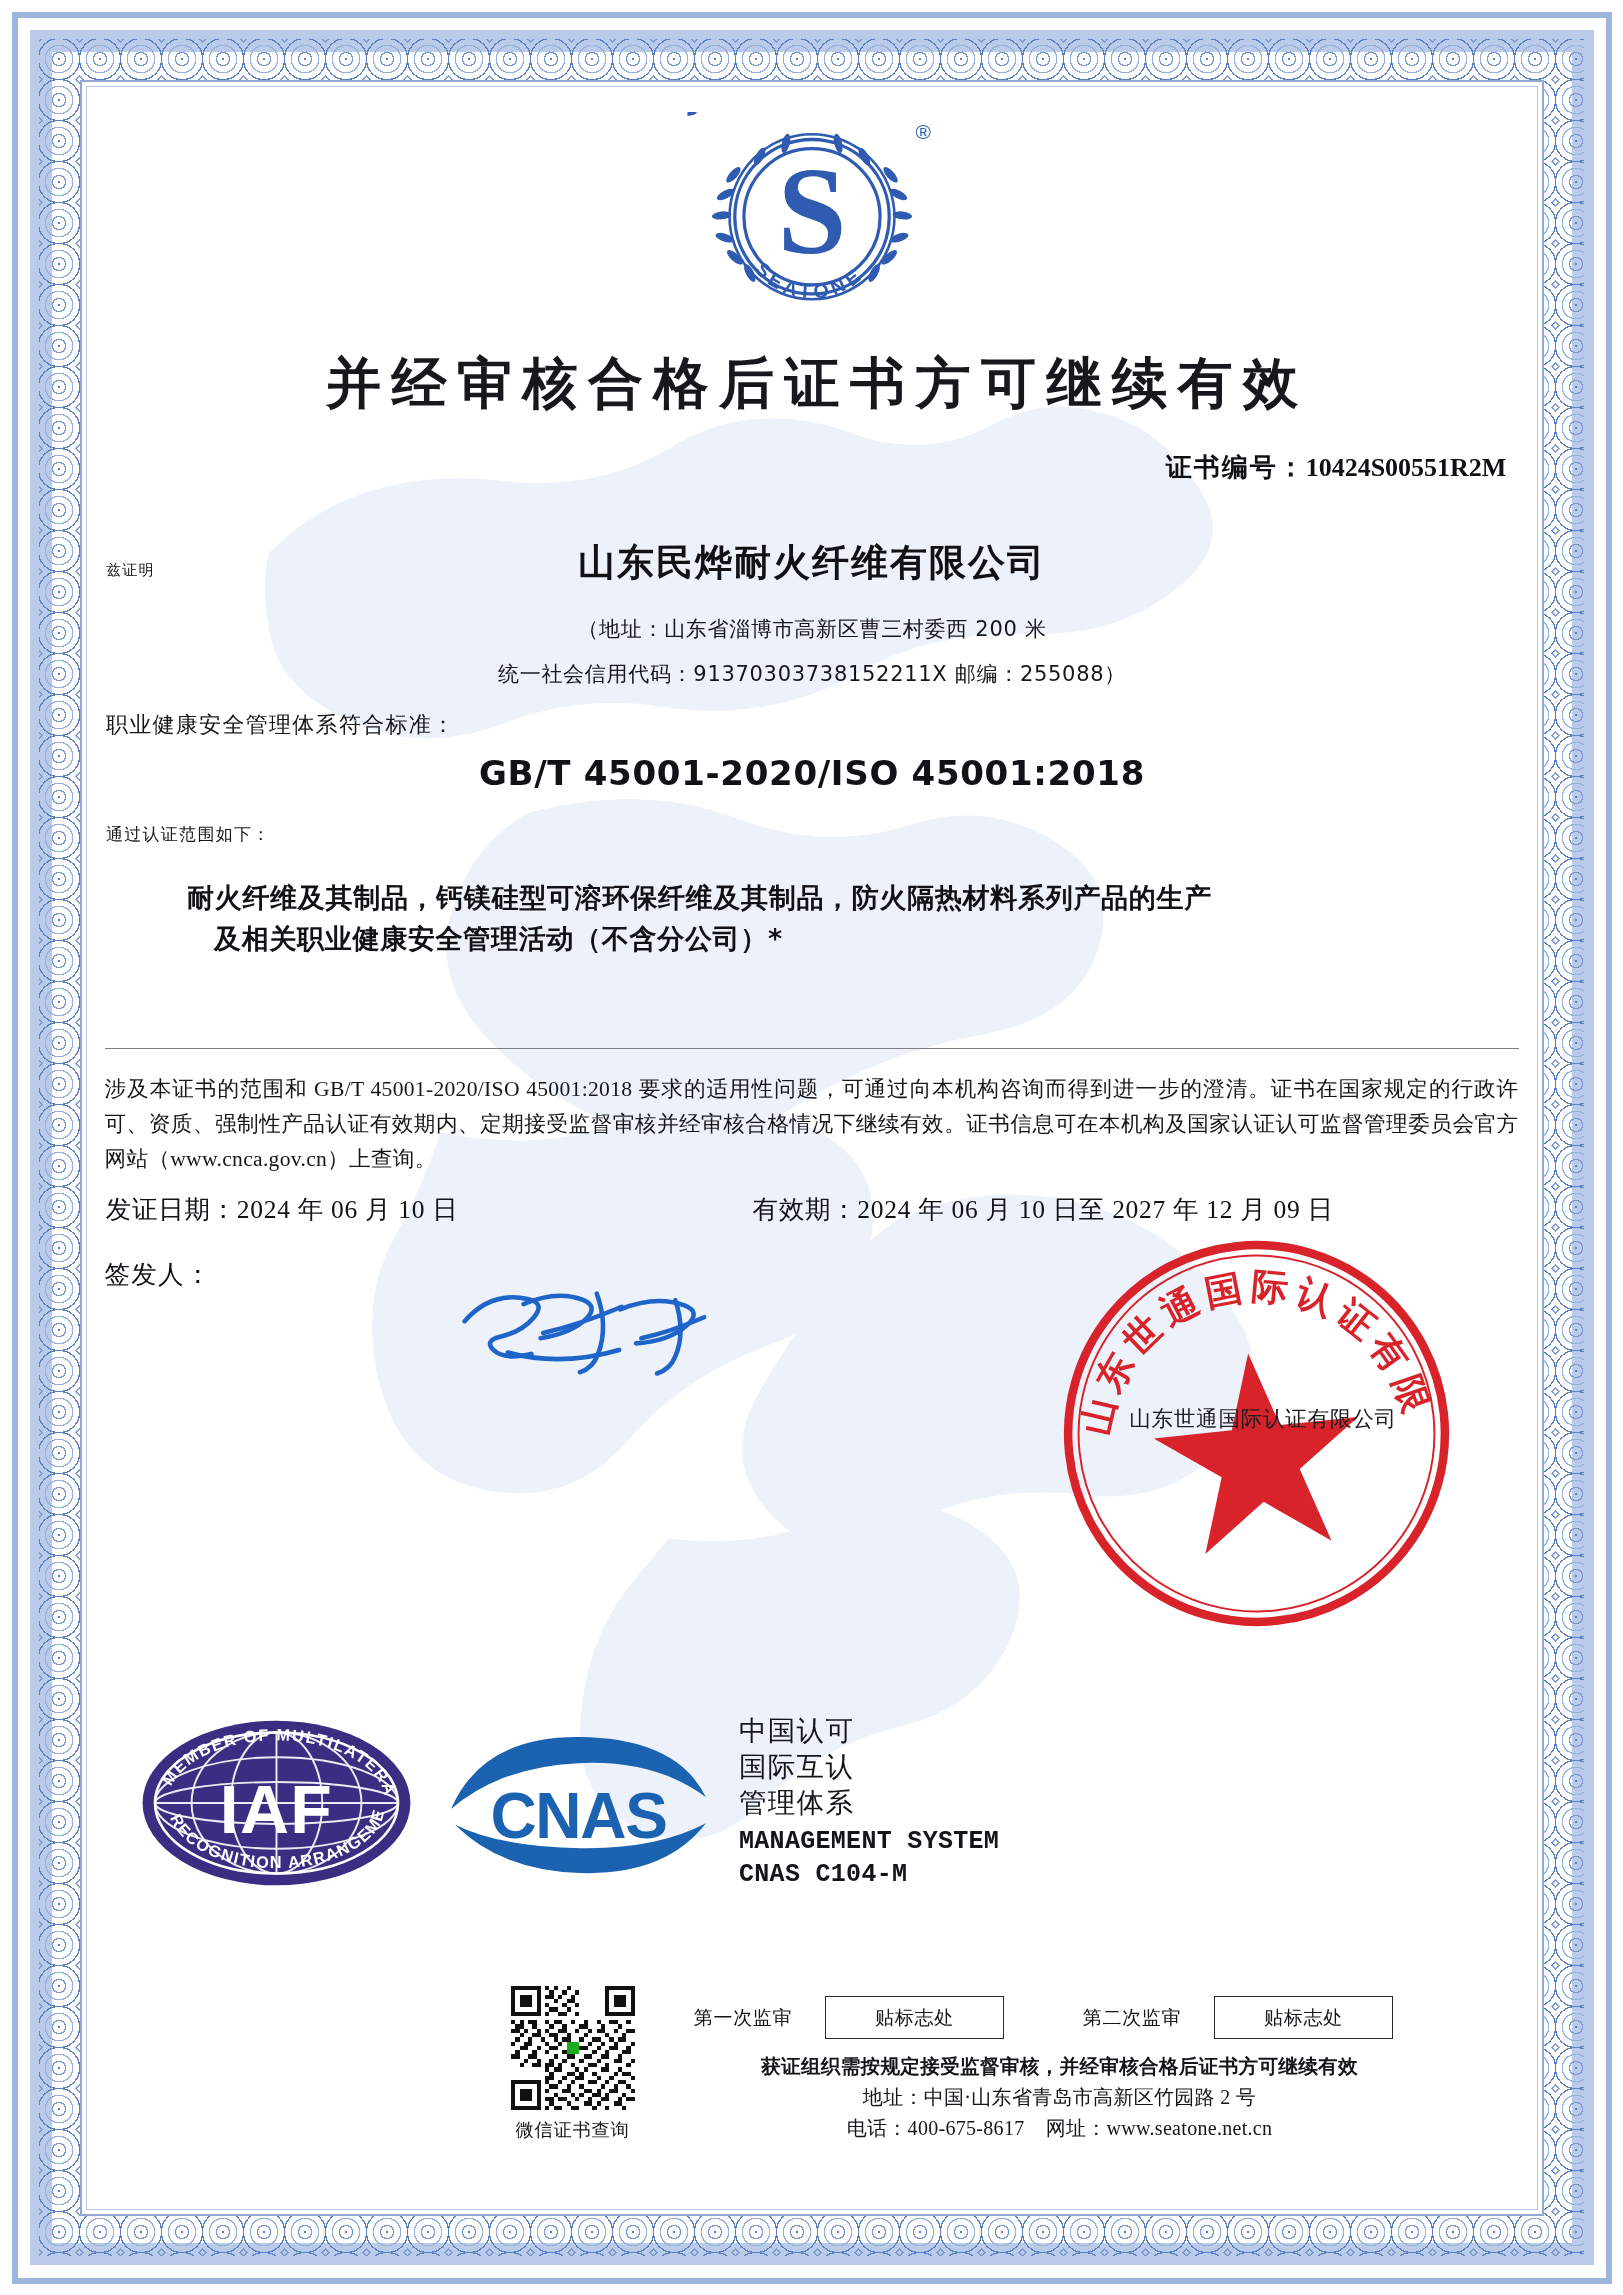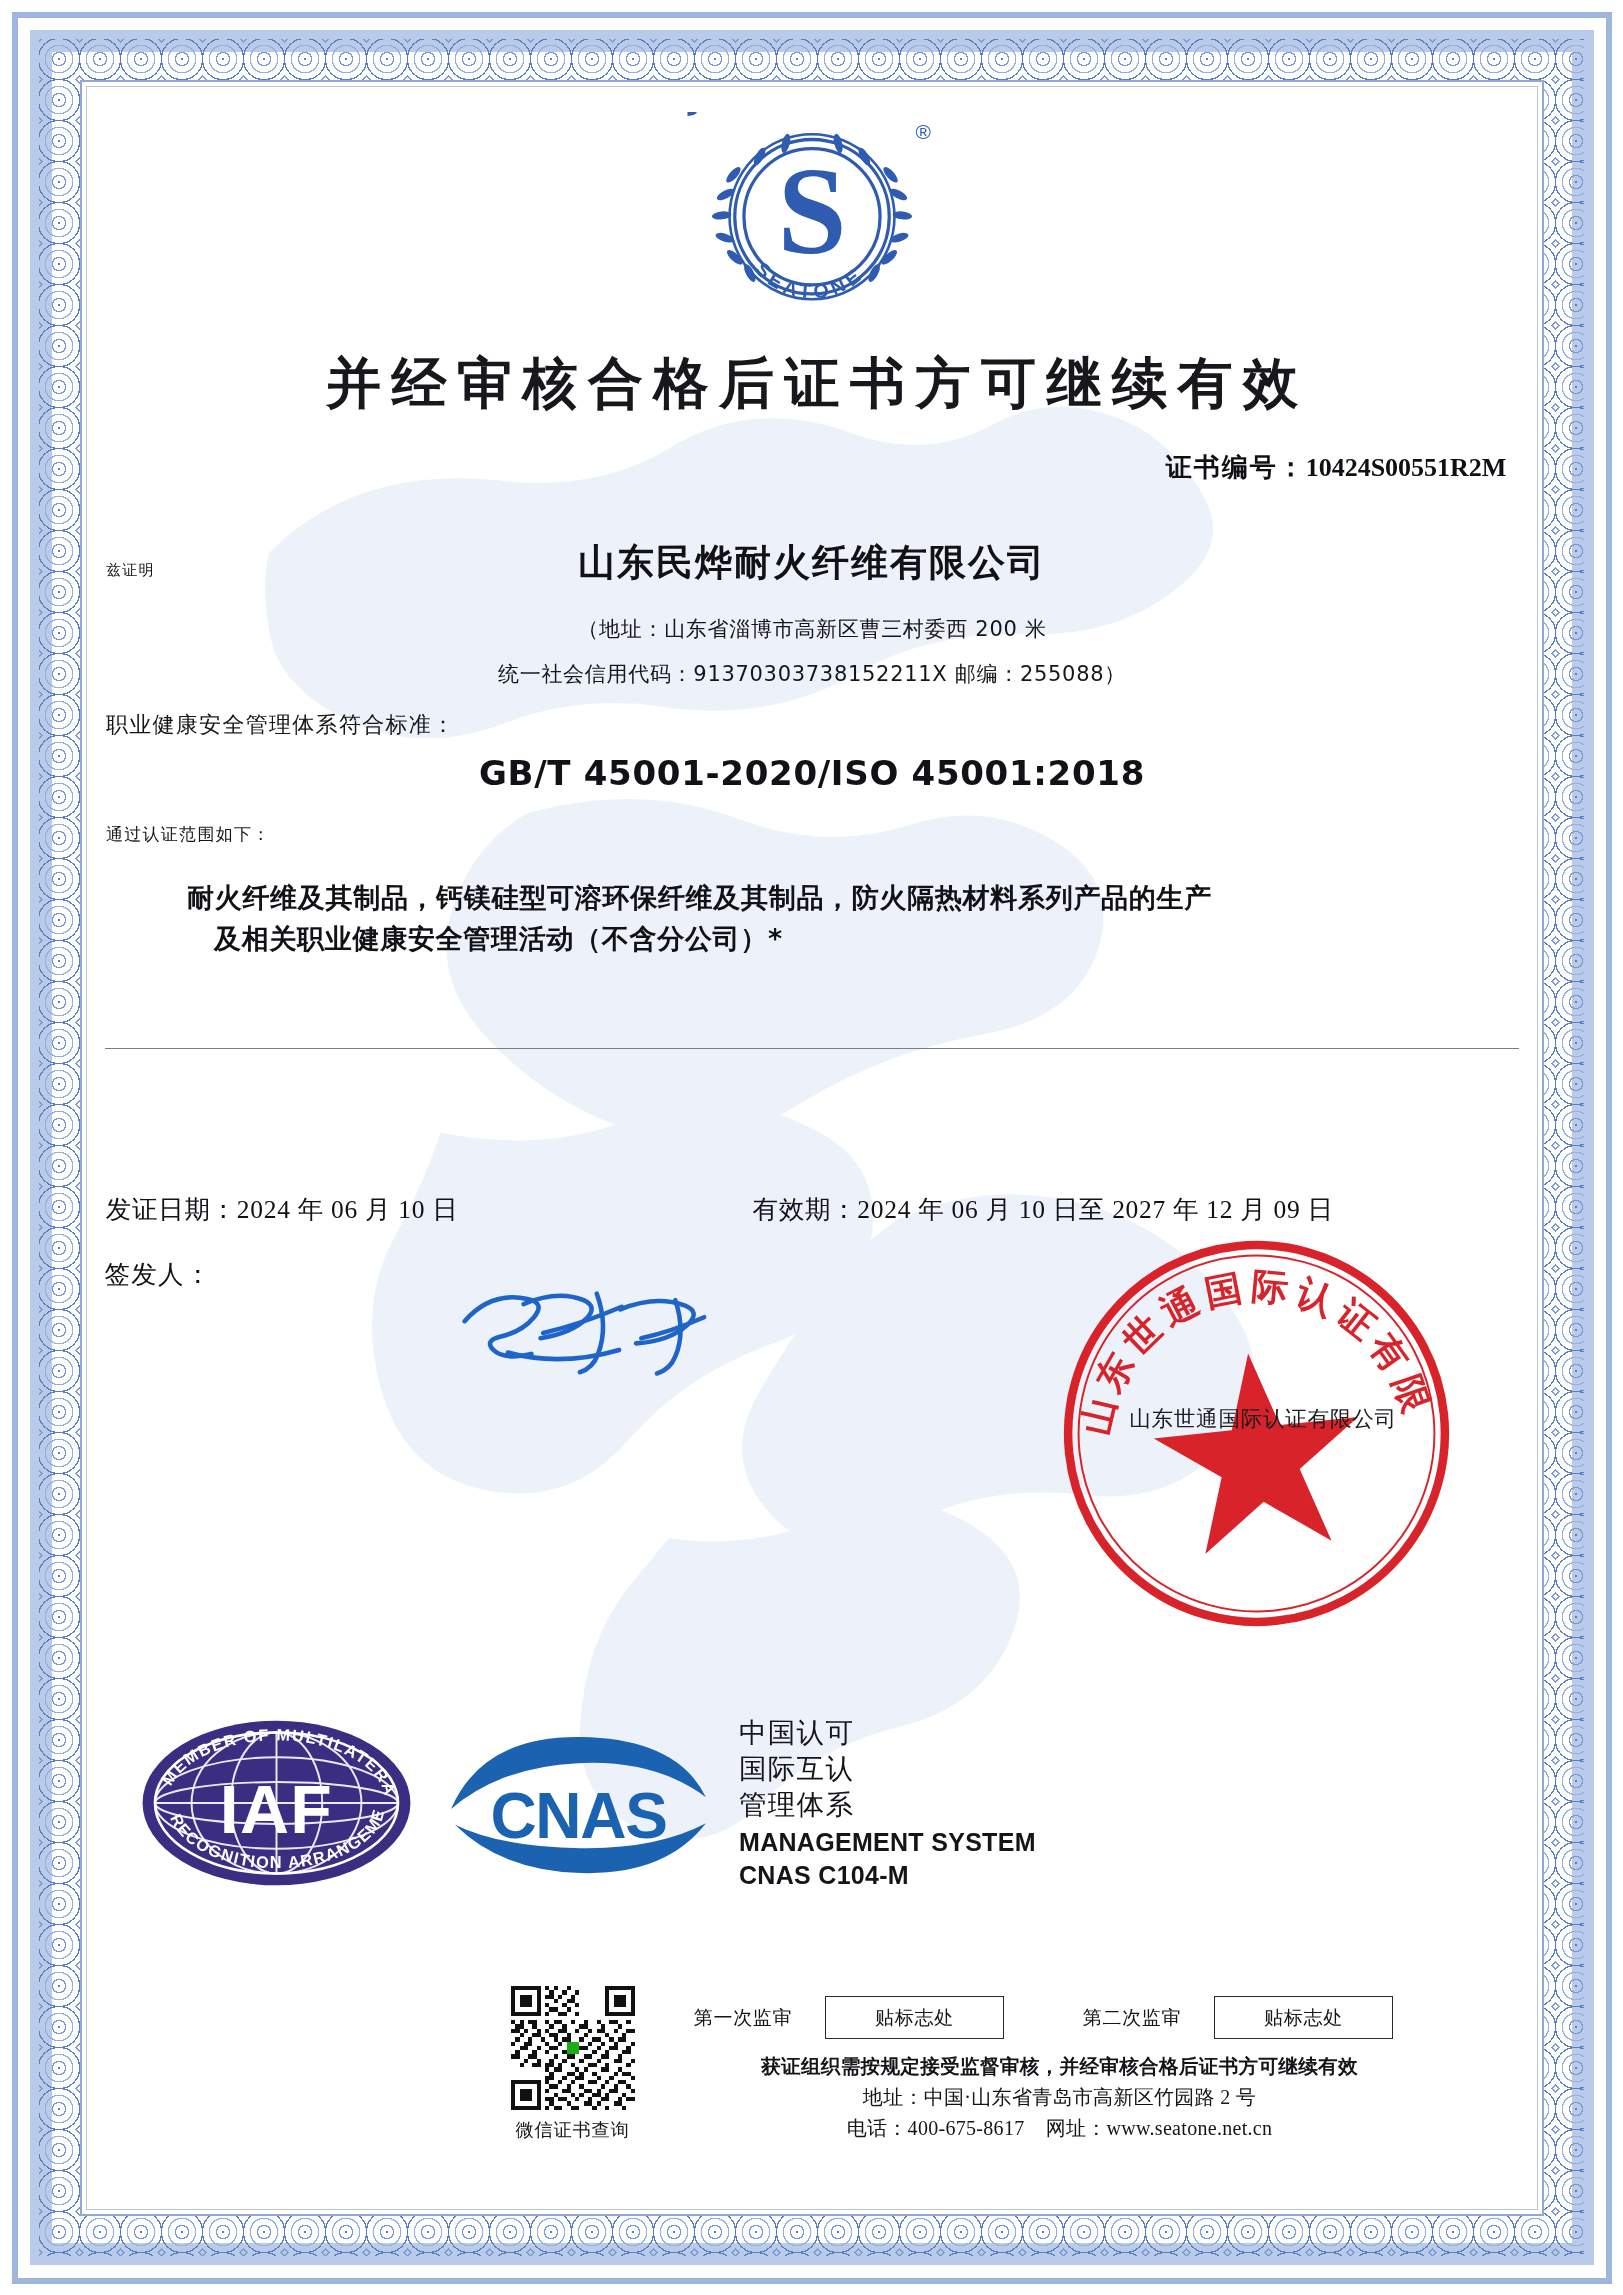"涉及本证书的范围和 GB/T 45001-2020/ISO 45001:2018" div.note { html: none -> <div>涉及本证书的范围和 GB/T 45001-2020/ISO 45001:2018 要求的适用性问题，可通过向本机构咨询而得到进一步的澄清。证书在国家规定的行政许可、资质、强制性产品认证有效期内、定期接受监督审核并经审核合格情况下继续有效。证书信息可在本机构及国家认证认可监督管理委员会官方网站（www.cnca.gov.cn）上查询。</div> }
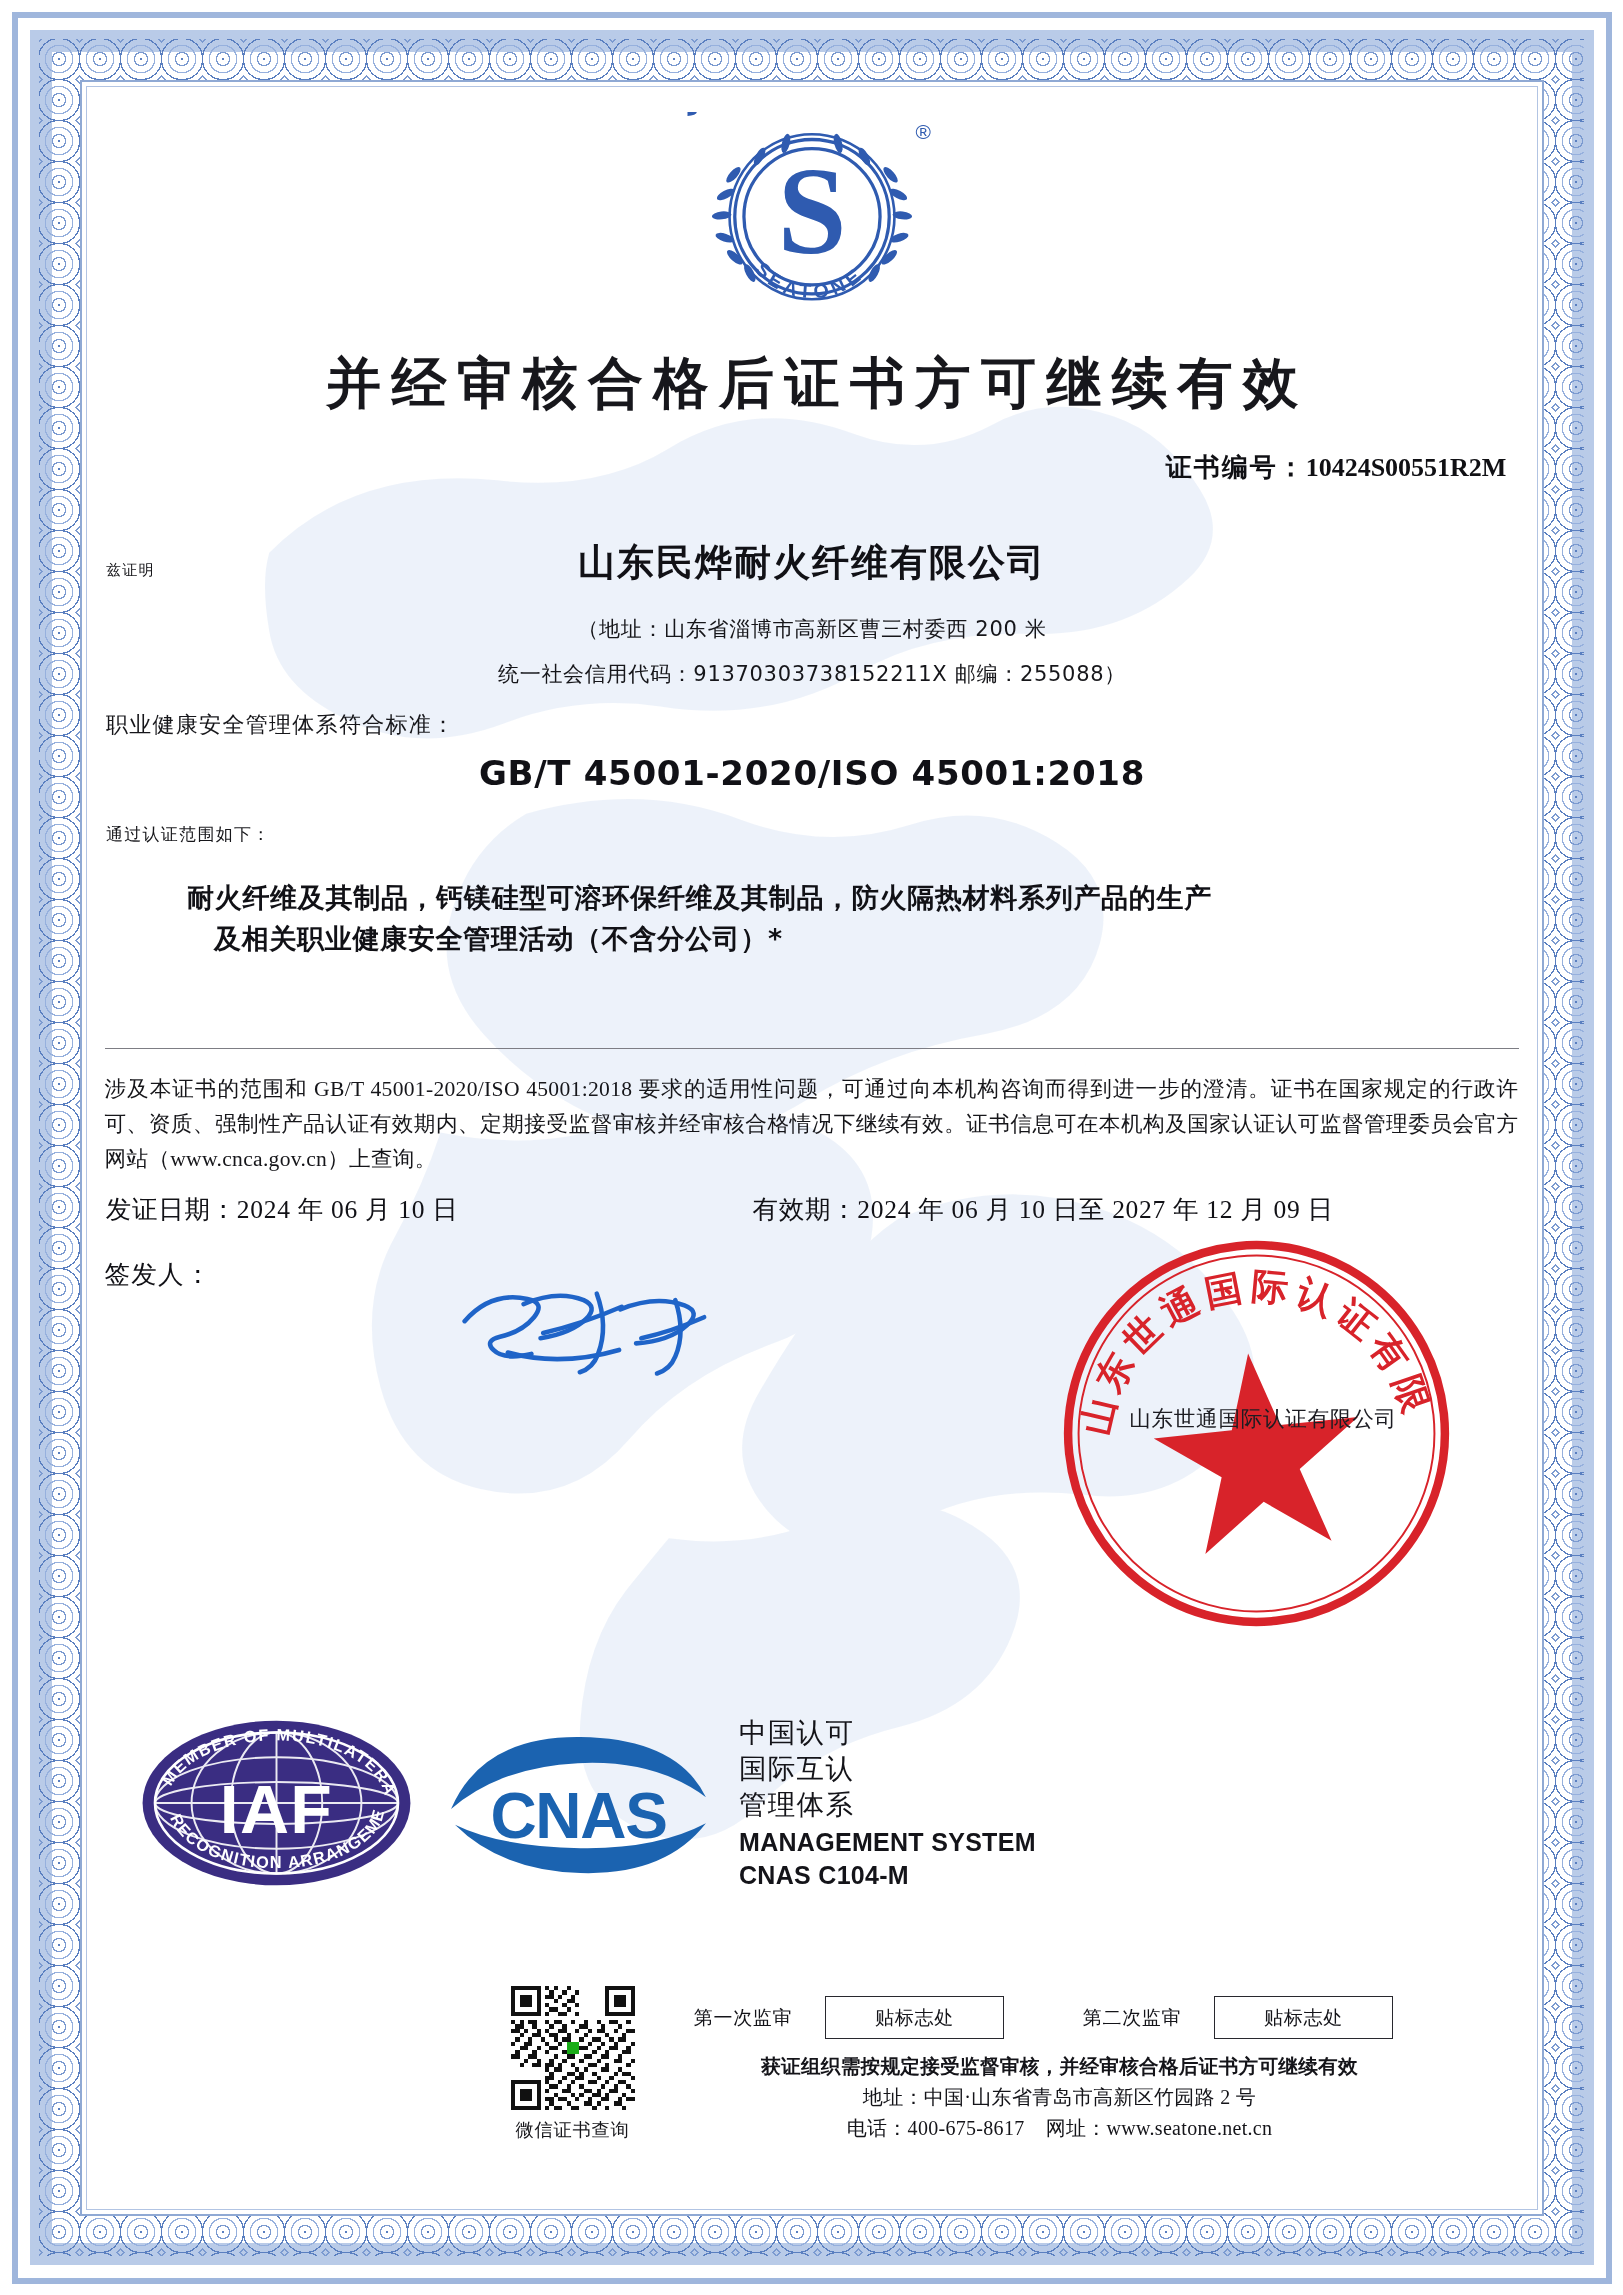"中国认可" .cnas-text { font-family: Liberation Sans, sans-serif -> Liberation Mono, monospace }
